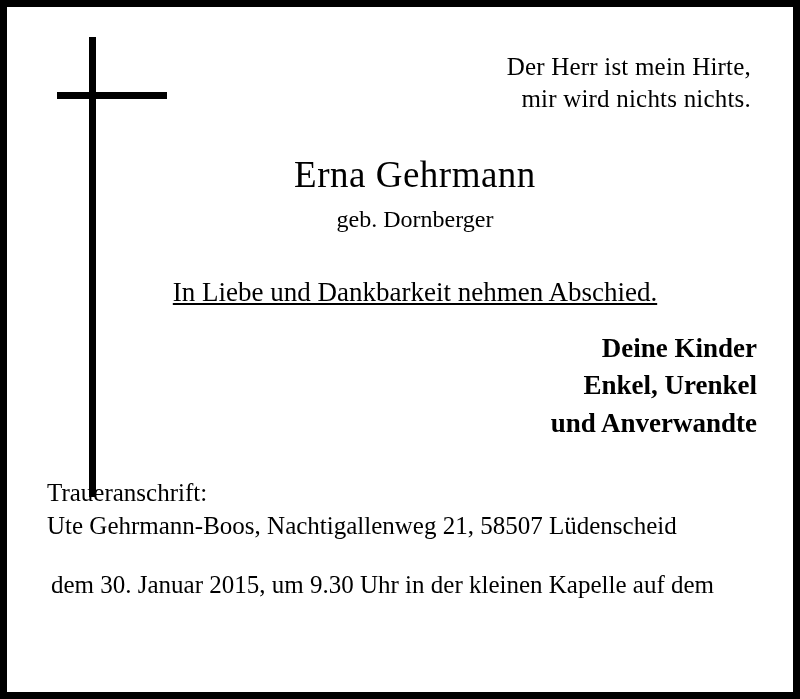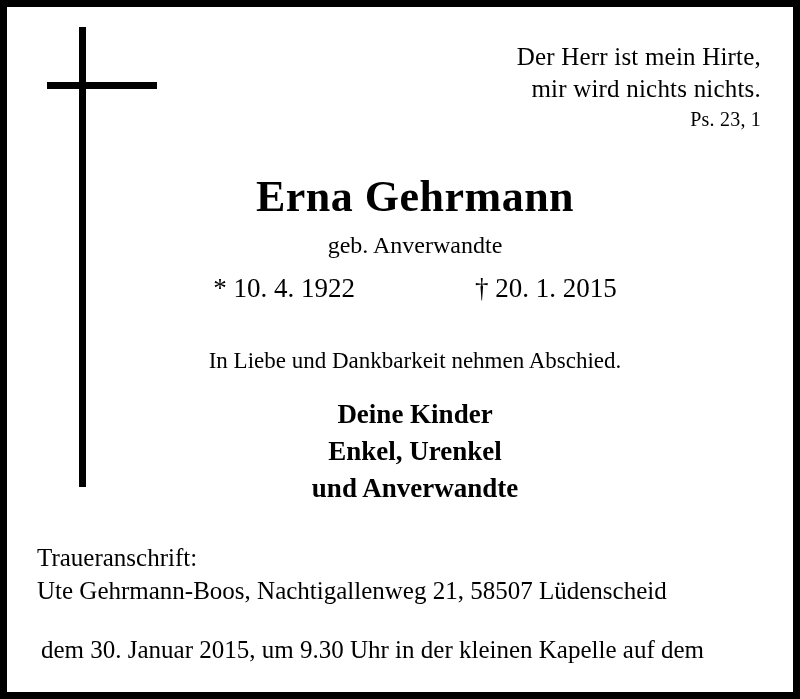"Der Herr ist mein Hirte," .obituary { padding: 2px -> 12px }
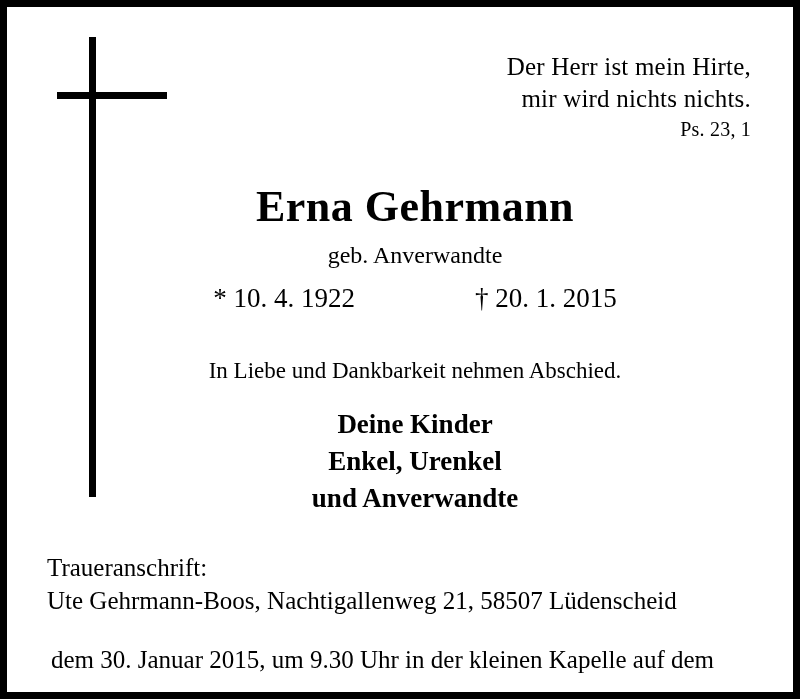"Ps. 23, 1" span.ref { html: <span>Ps. 23, 1</span> -> none }
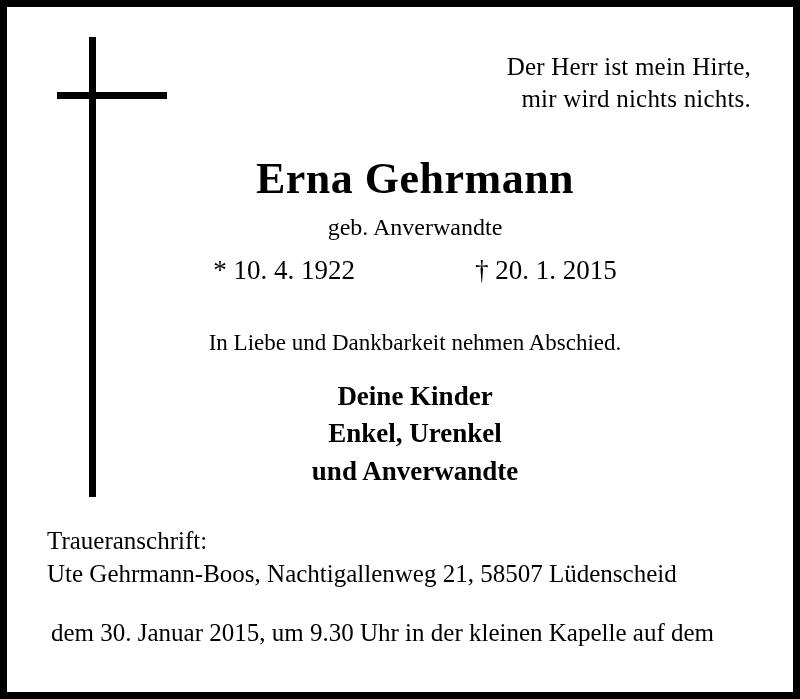"Erna Gehrmann" .name { font-size: 44px -> 37px; font-weight: bold -> normal }
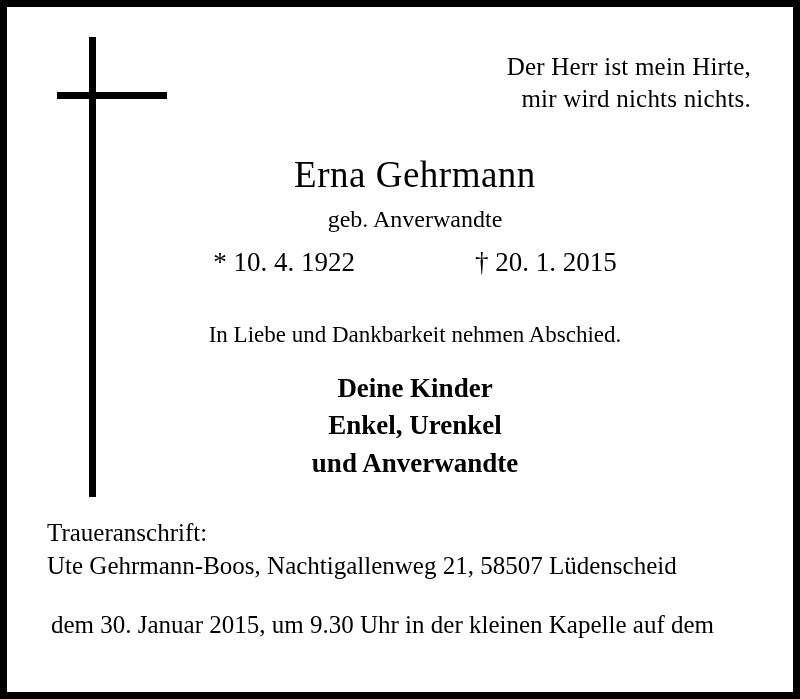"geb. Anverwandte" div.maiden { text: Anverwandte -> Dornberger }
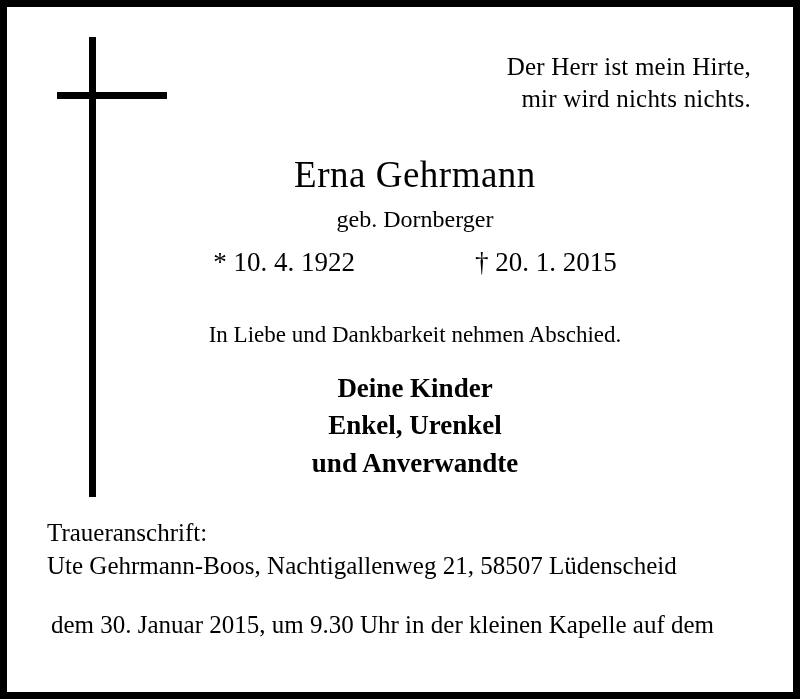"* 10. 4. 1922" div.dates { html: <div> <span>* 10. 4. 1922</span> <span>† 20. 1. 2015</span> </div> -> none }
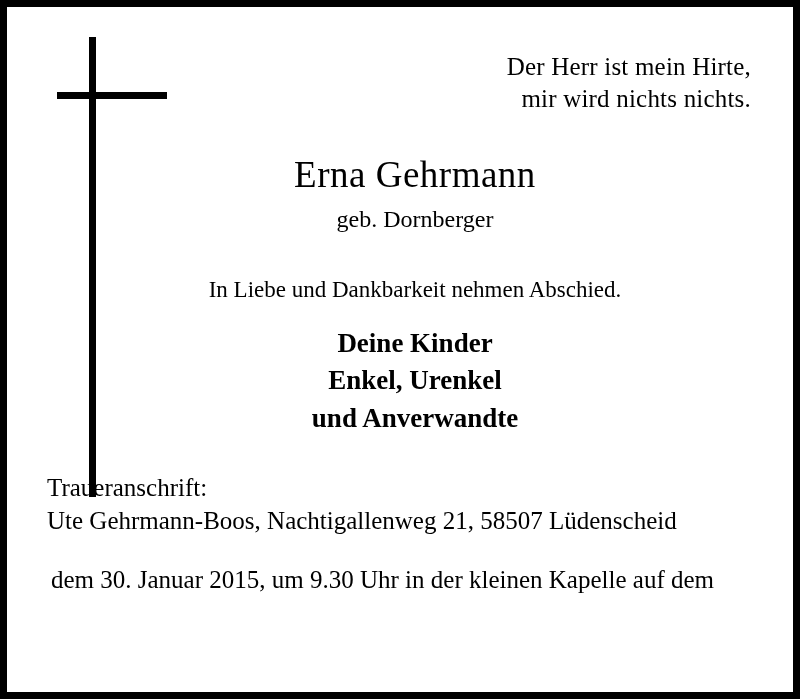"In Liebe und Dankbarkeit nehmen" .farewell { font-size: 23px -> 27px; text-decoration: none -> underline }
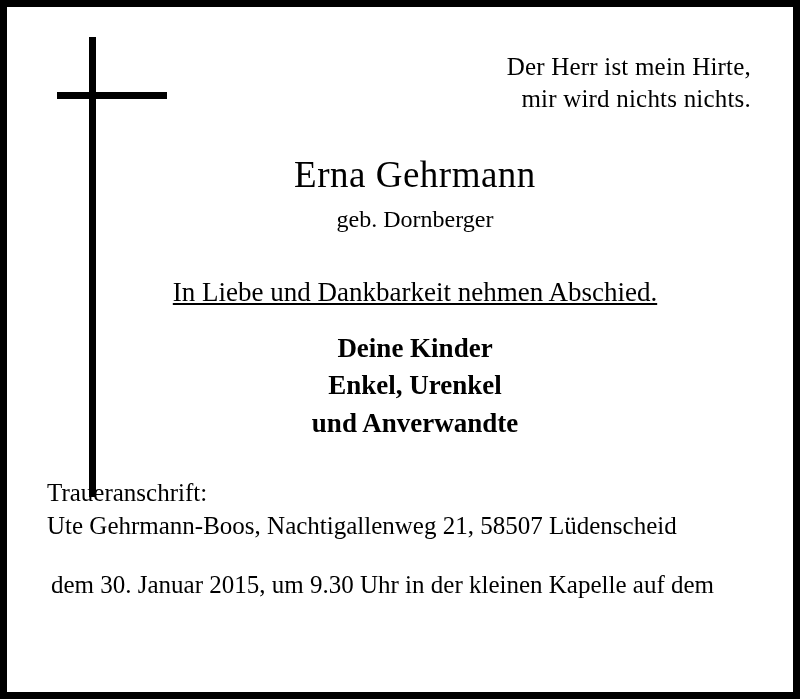"Deine Kinder" .family { text-align: center -> right }
